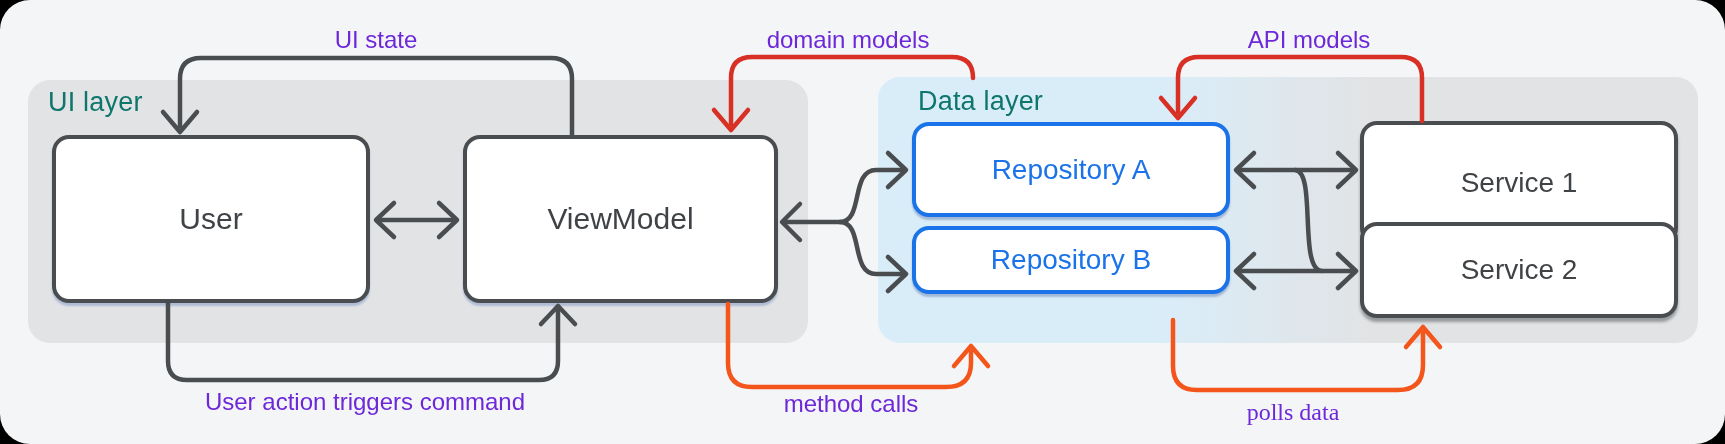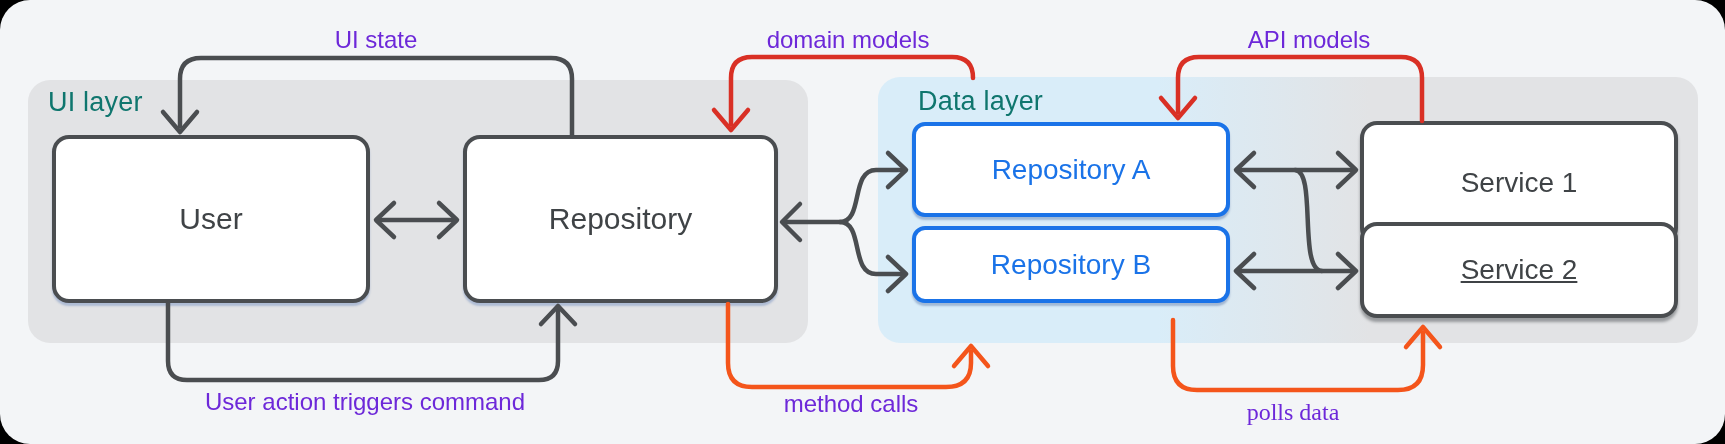"Repository A" .node-blue { border-radius: 13px -> none }
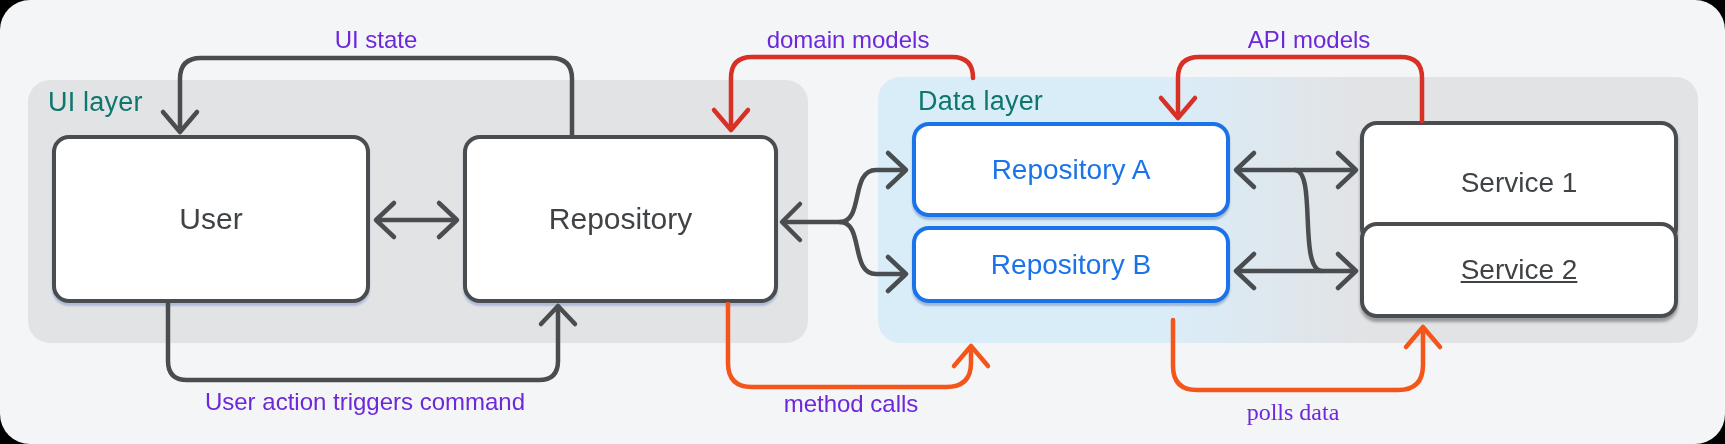"Repository" span { text: Repository -> ViewModel }
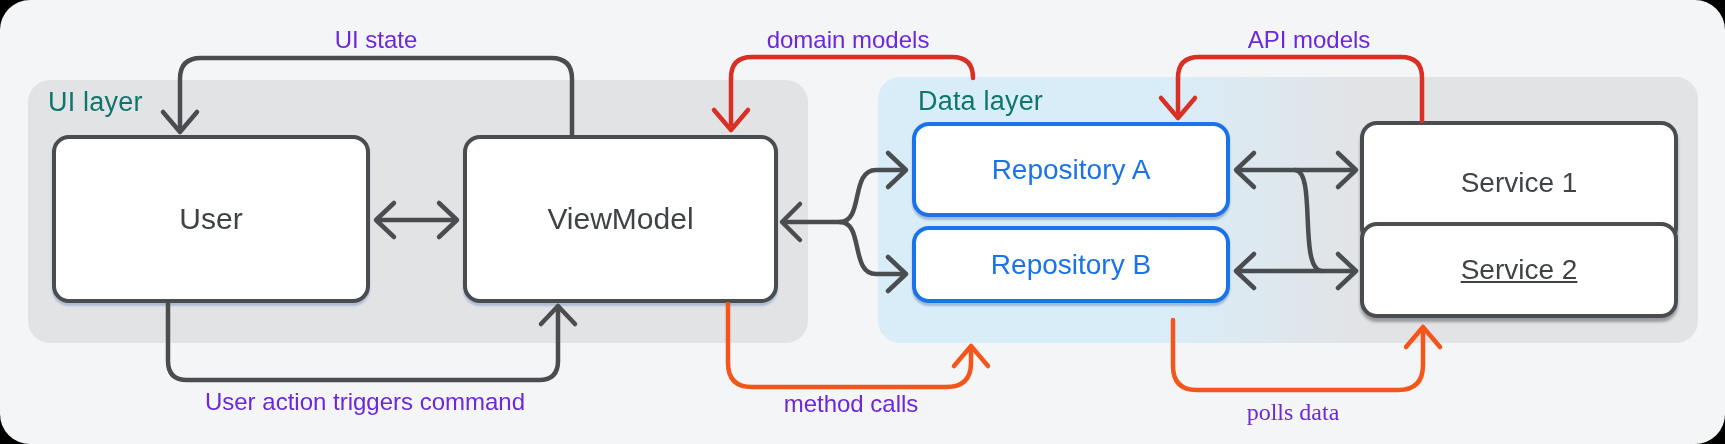"Repository B" #node-repo-b { height: 77px -> 68px }
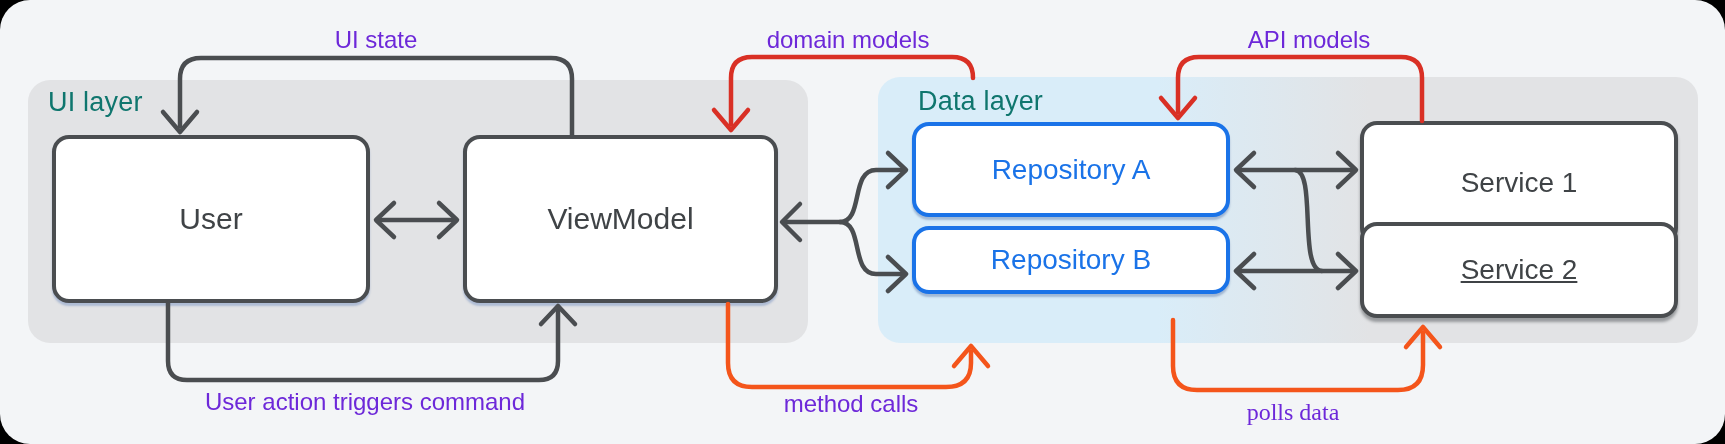"Service 2" #node-service-2 { text-decoration: underline -> none }
